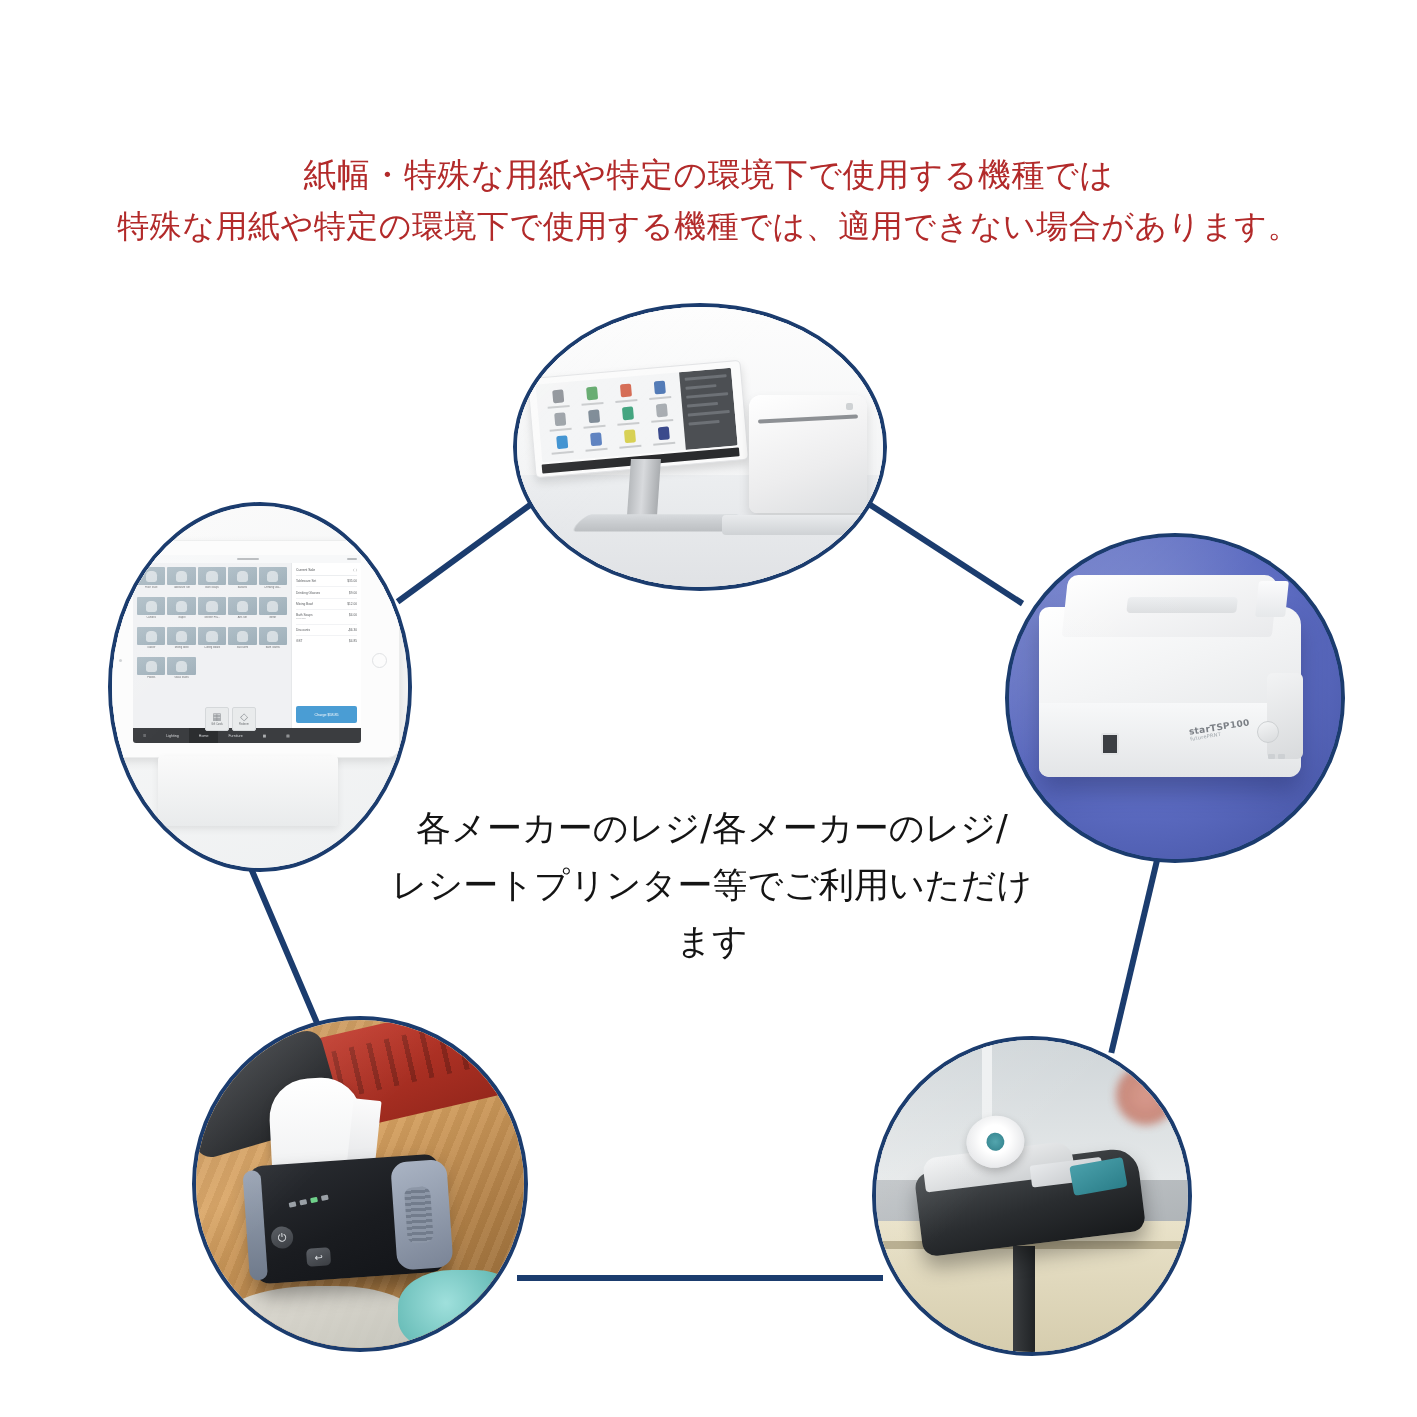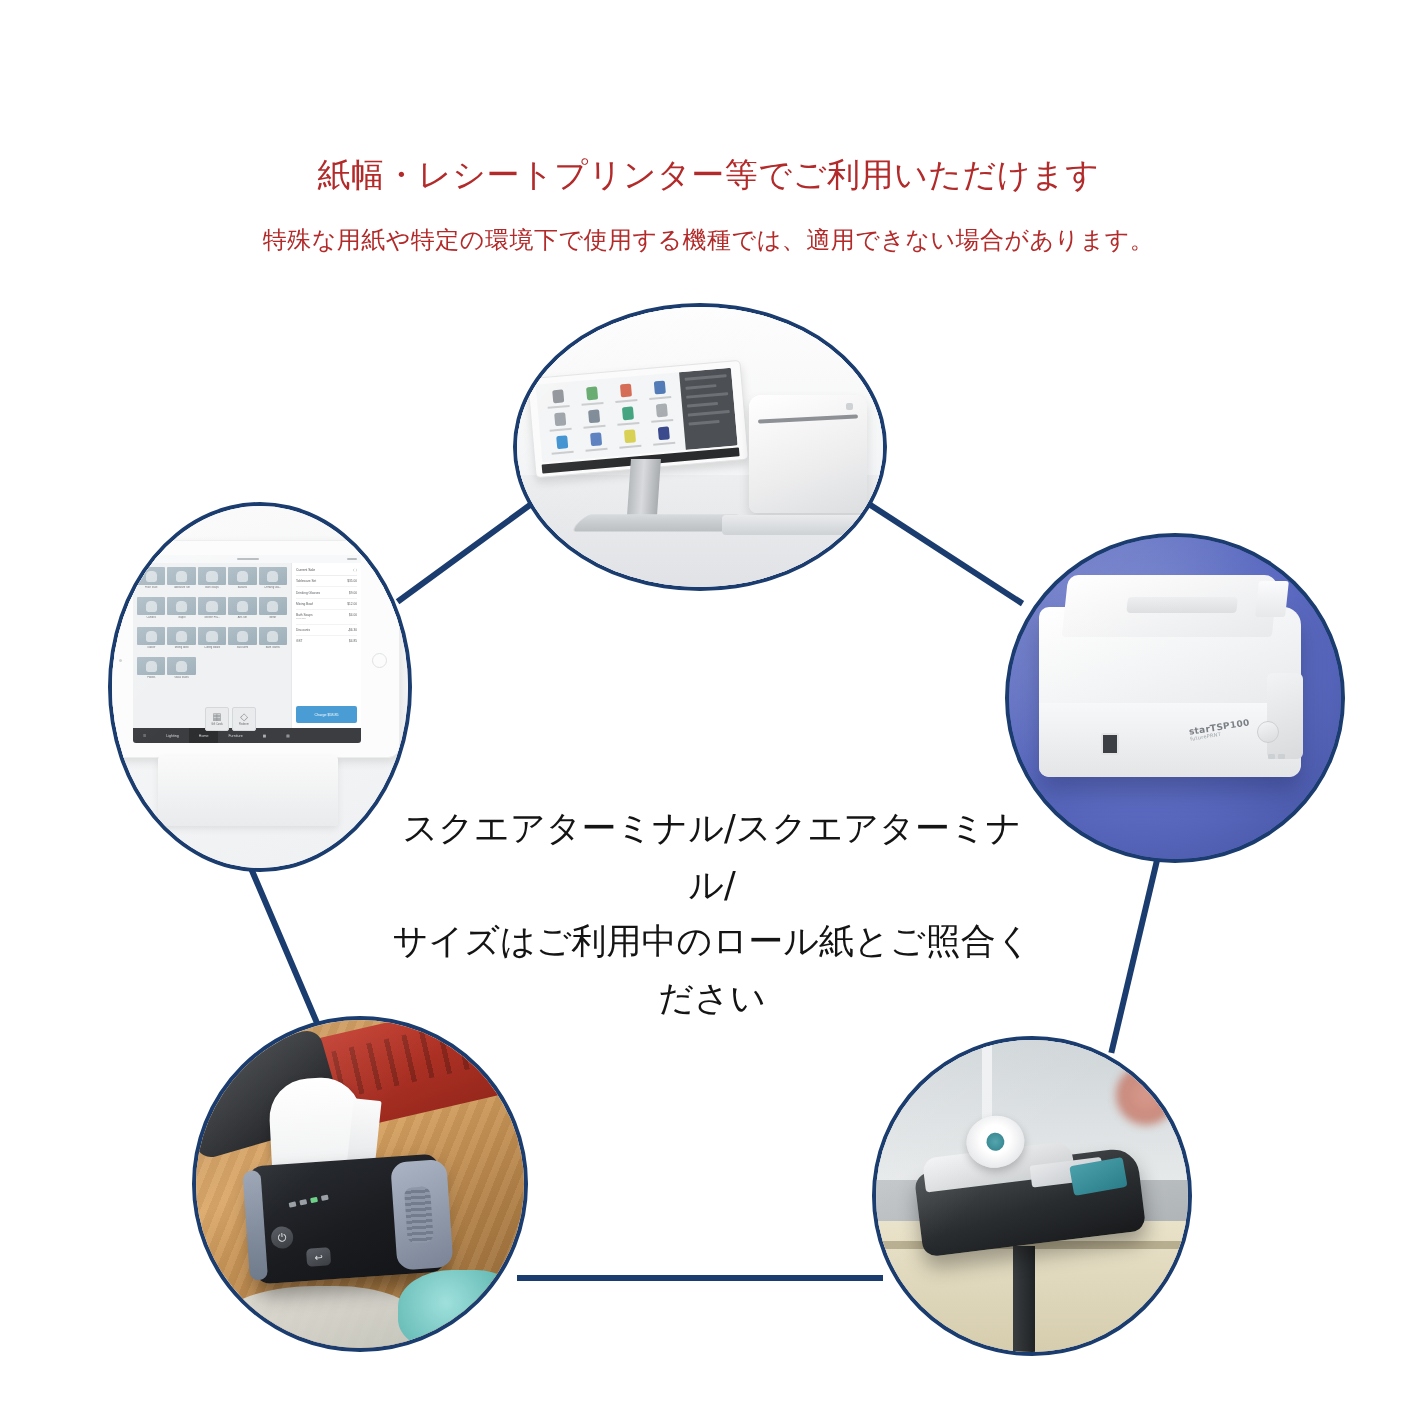"紙幅・レシートプリンター等でご利用いただけます" div.notice-line-1 { text: レシートプリンター等でご利用いただけます -> 特殊な用紙や特定の環境下で使用する機種では }
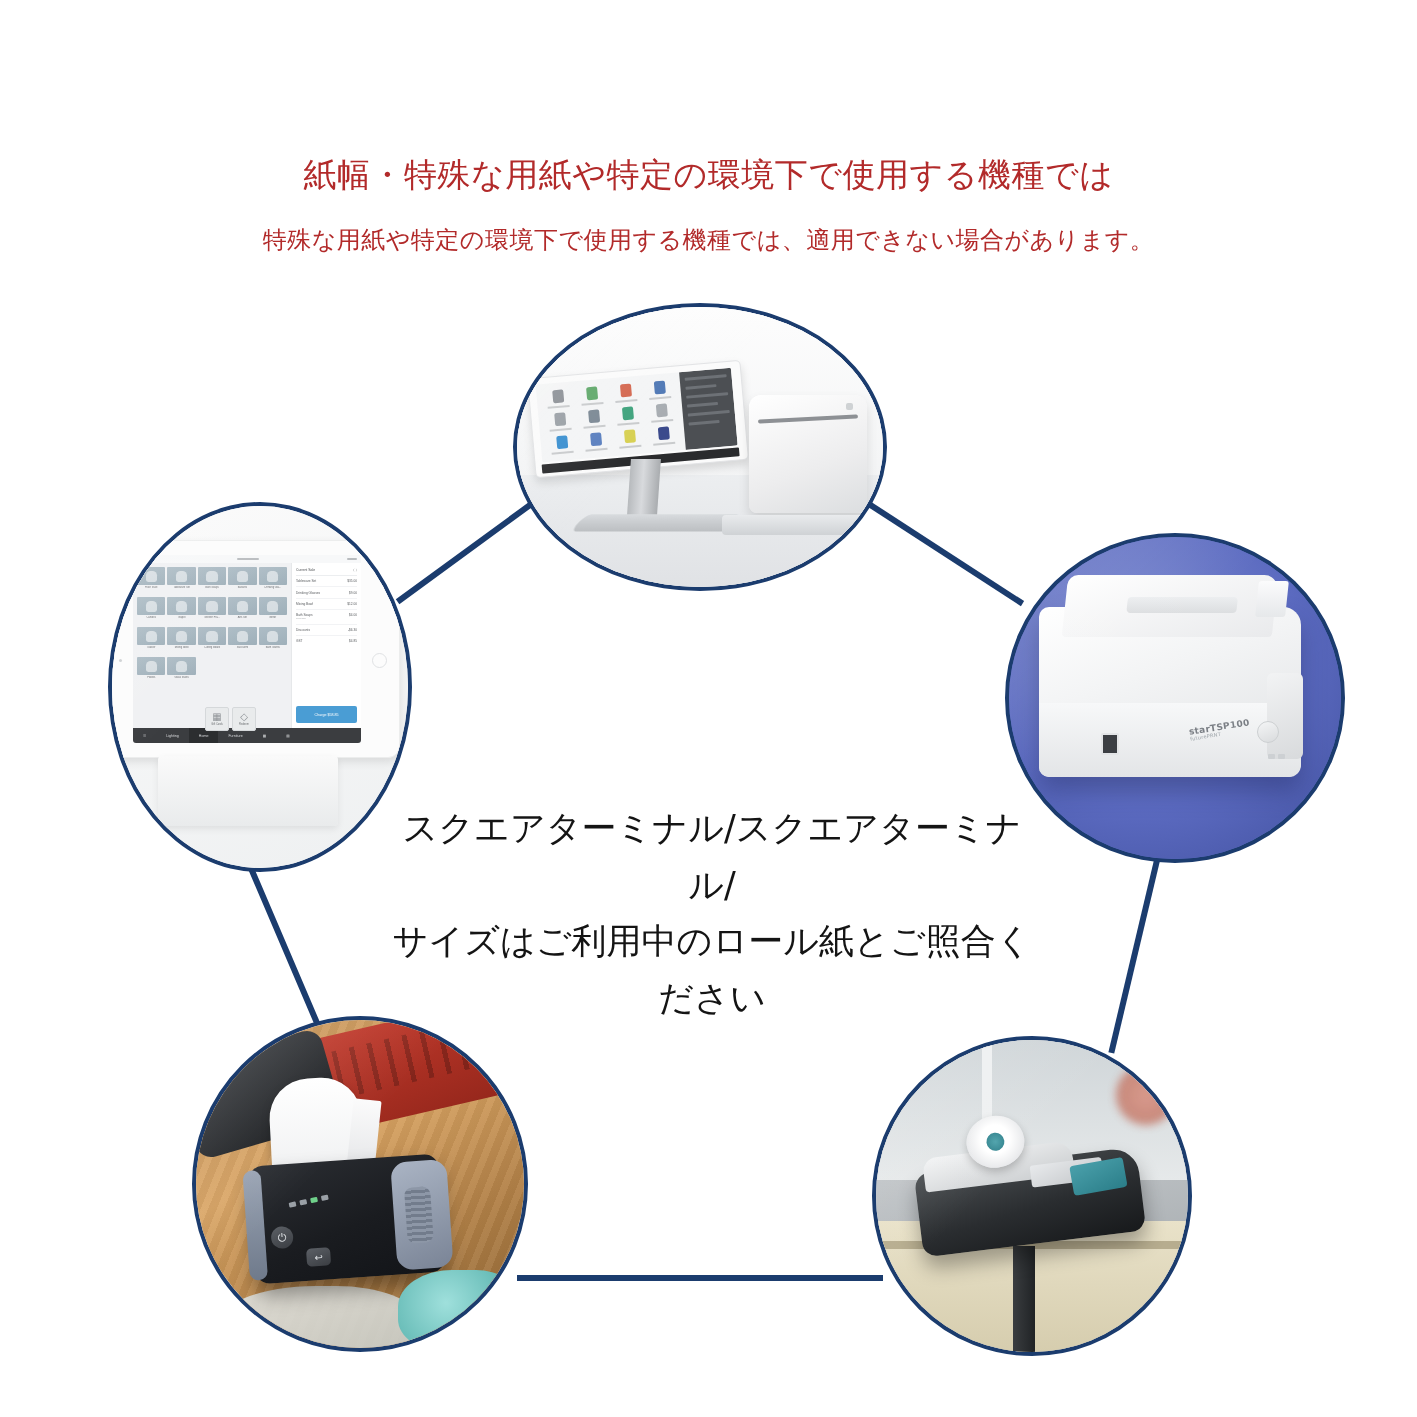"特殊な用紙や特定の環境下で使用する機種では、適用できない場合があります。" .notice-line-2 { font-size: 24px -> 32px; margin-top: 22px -> 2px }
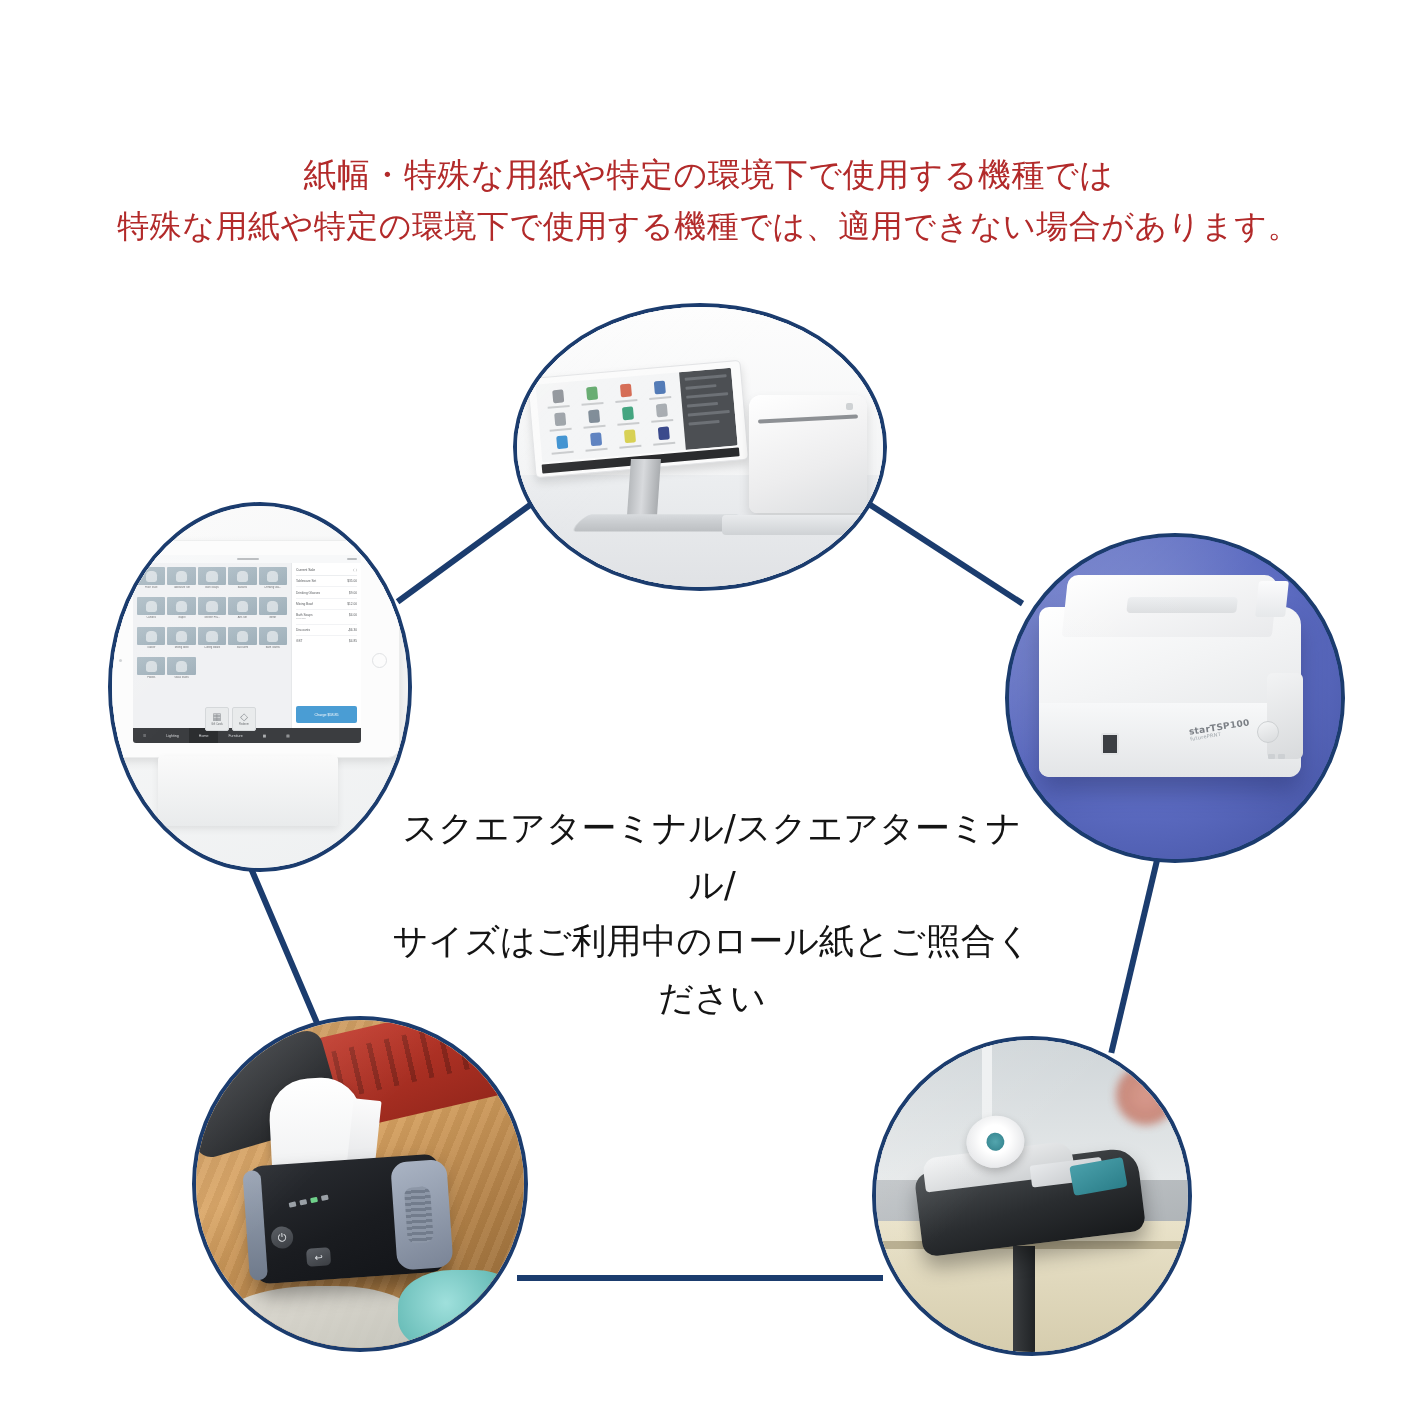"スクエアターミナル/スクエアターミナル/" div { text: スクエアターミナル/スクエアターミナル/ -> 各メーカーのレジ/各メーカーのレジ/ }
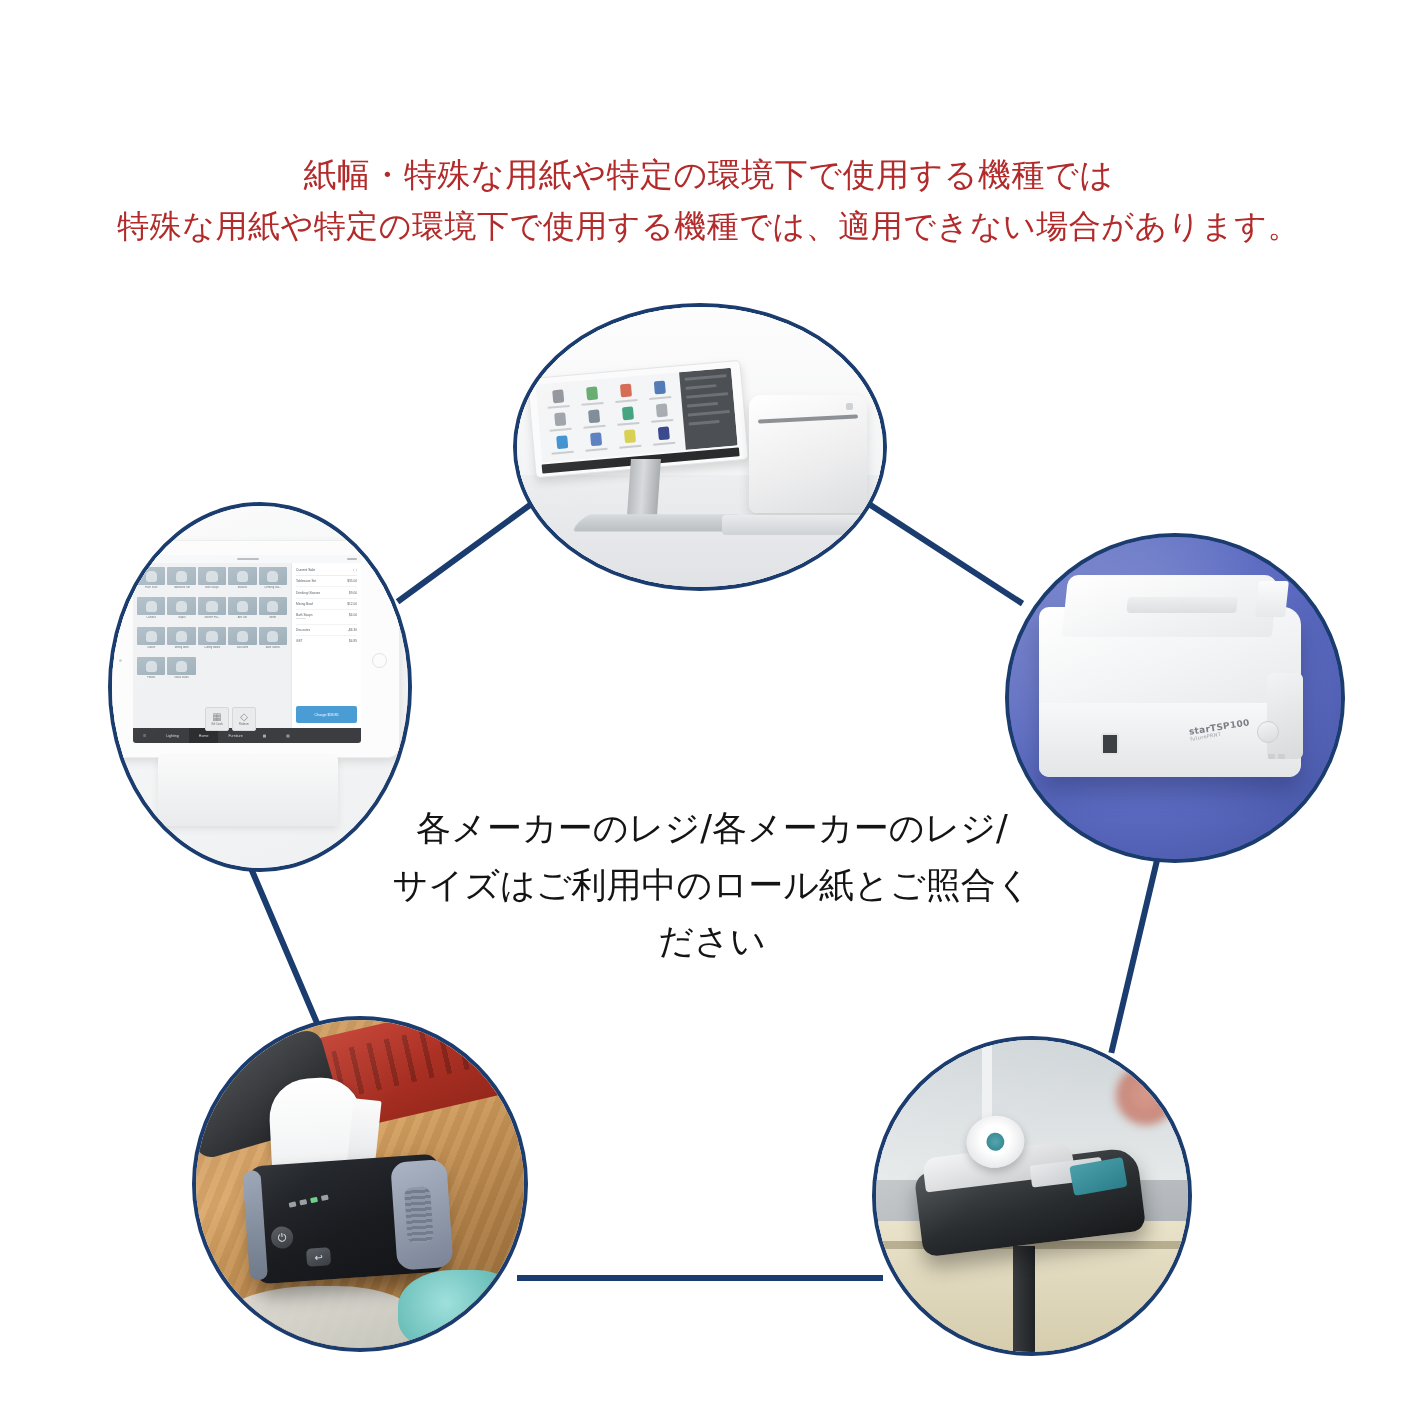"サイズはご利用中のロール紙とご照合ください" div { text: サイズはご利用中のロール紙とご照合ください -> レシートプリンター等でご利用いただけます }
